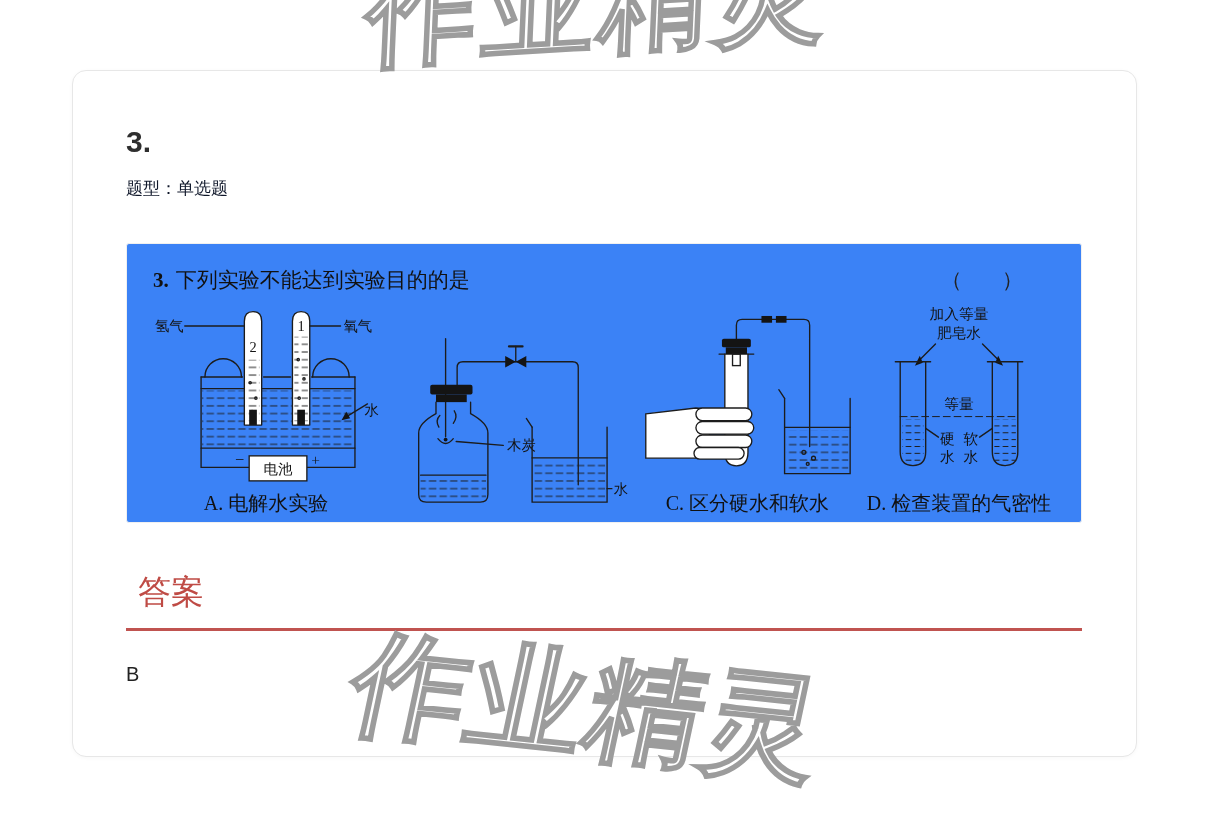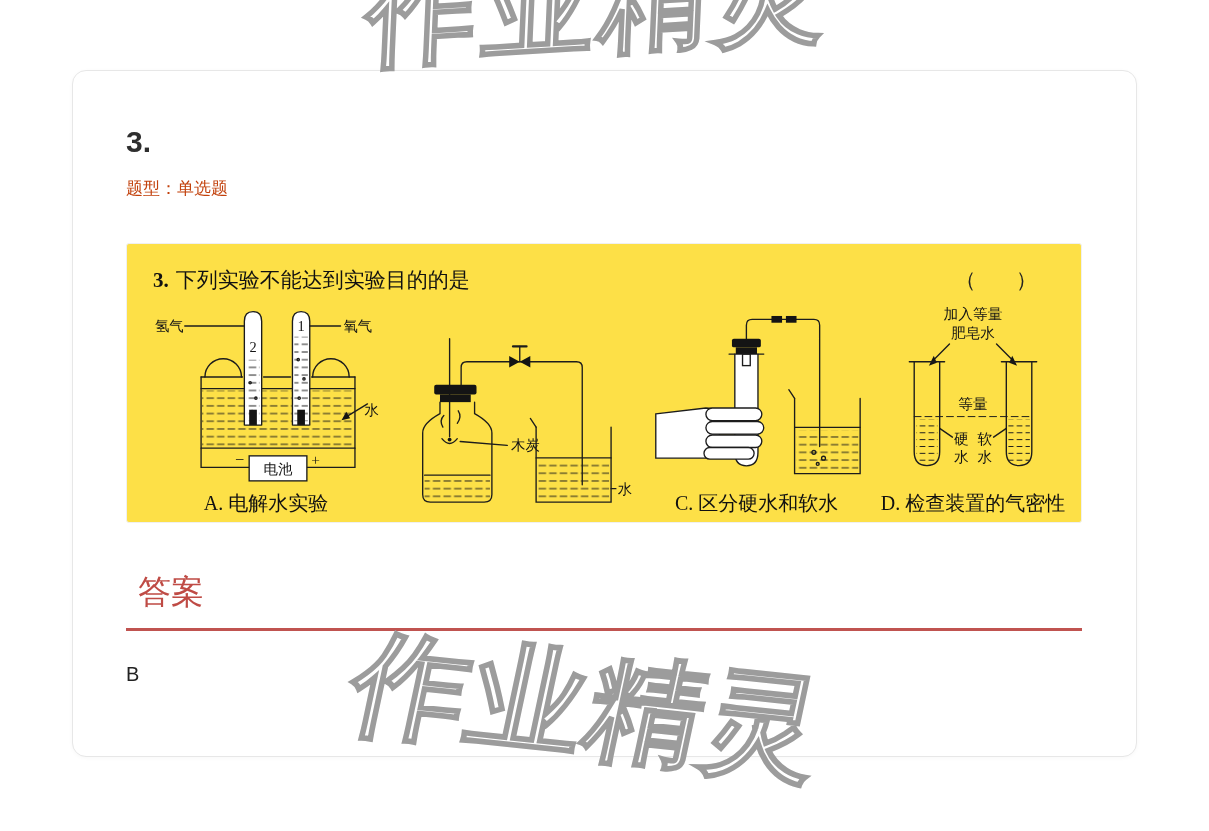"题型：单选题" .q-type { color: #c2410c -> #0f172a }
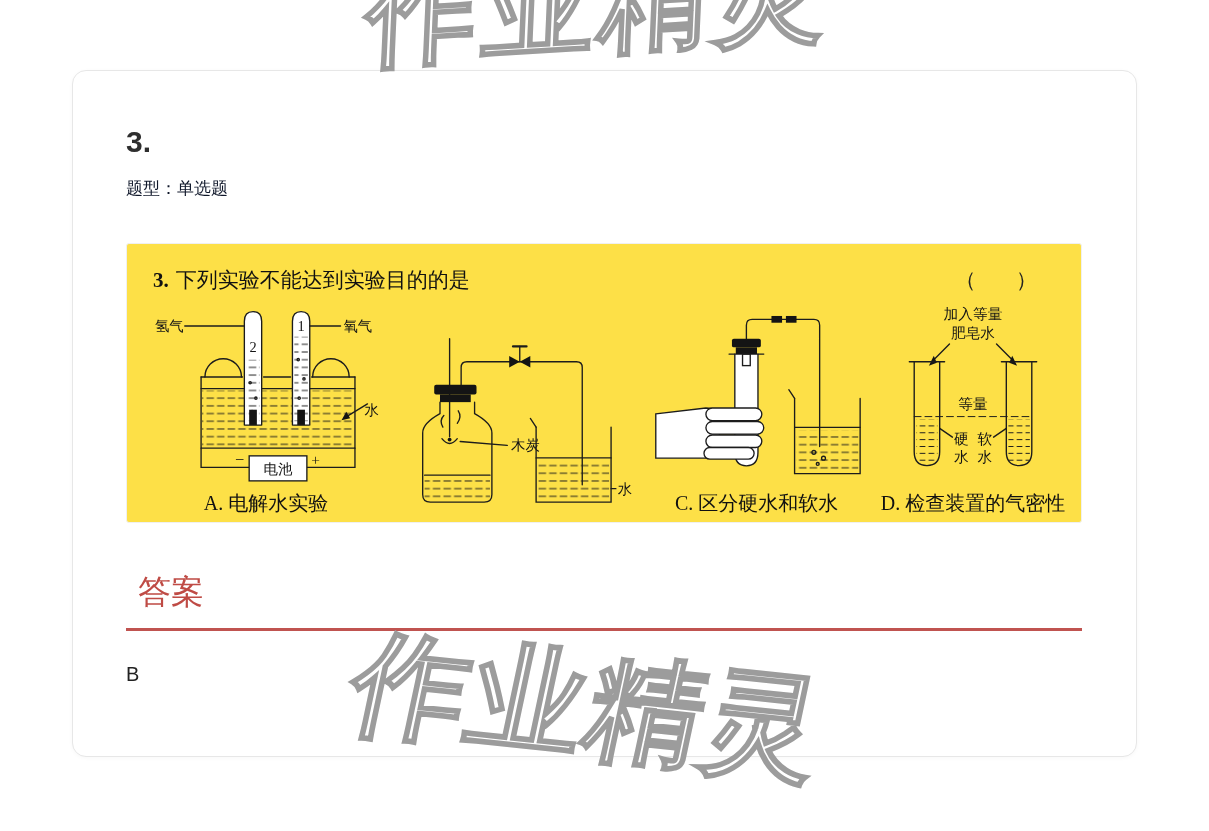"3. 下列实验不能达到实验目的的是" .q-box { background: #fde047 -> #3b82f6; padding: 22px 10px 0 26px -> 22px 24px 0 26px }
